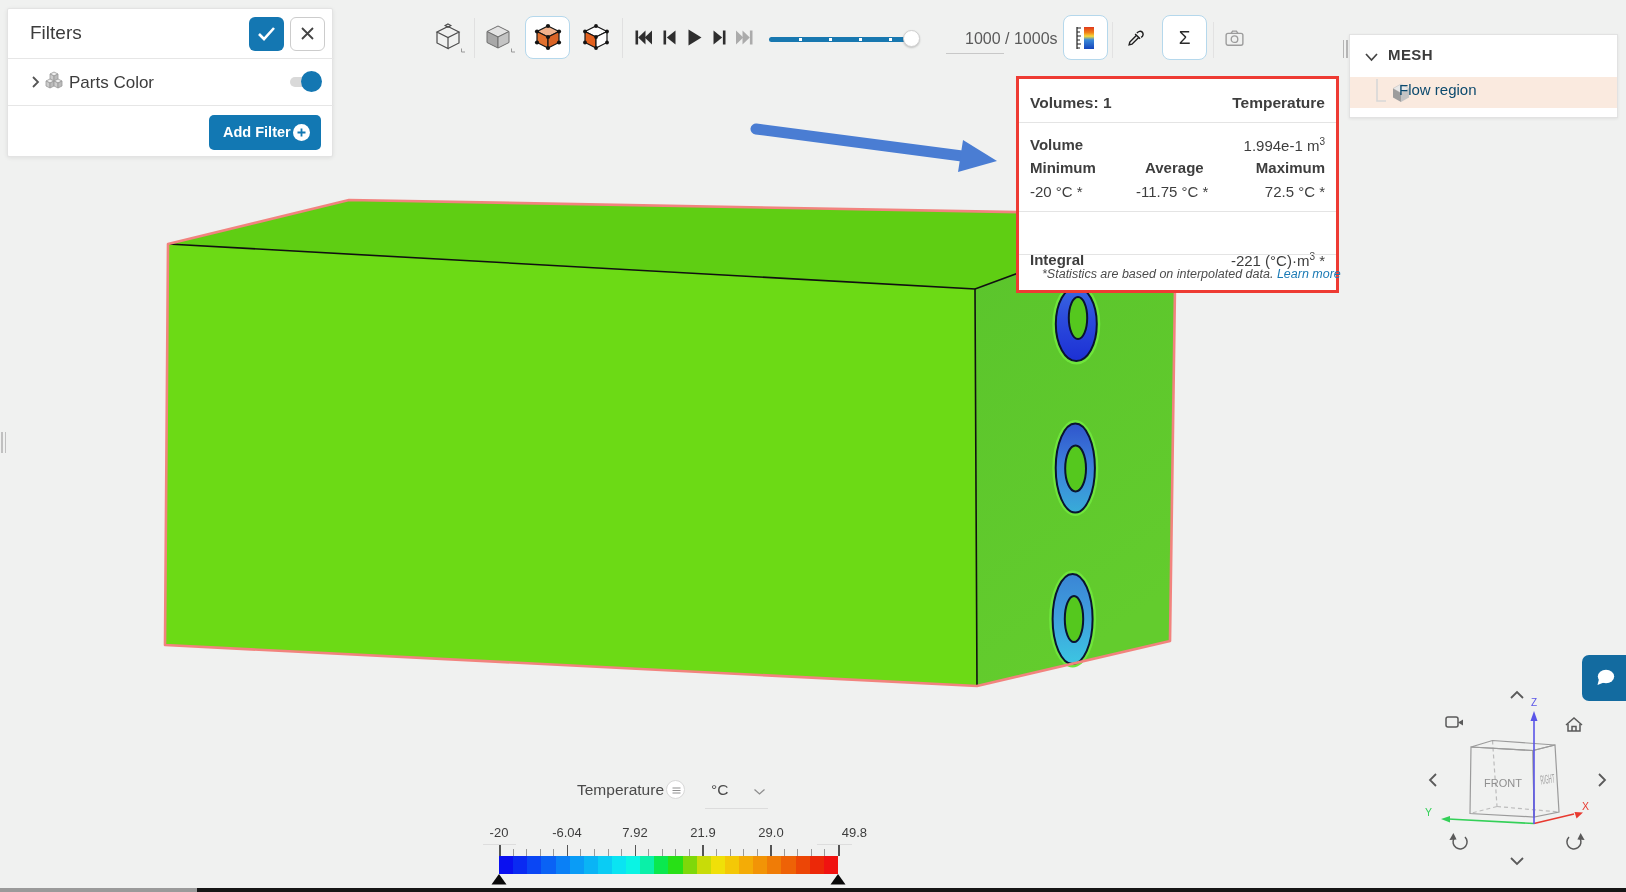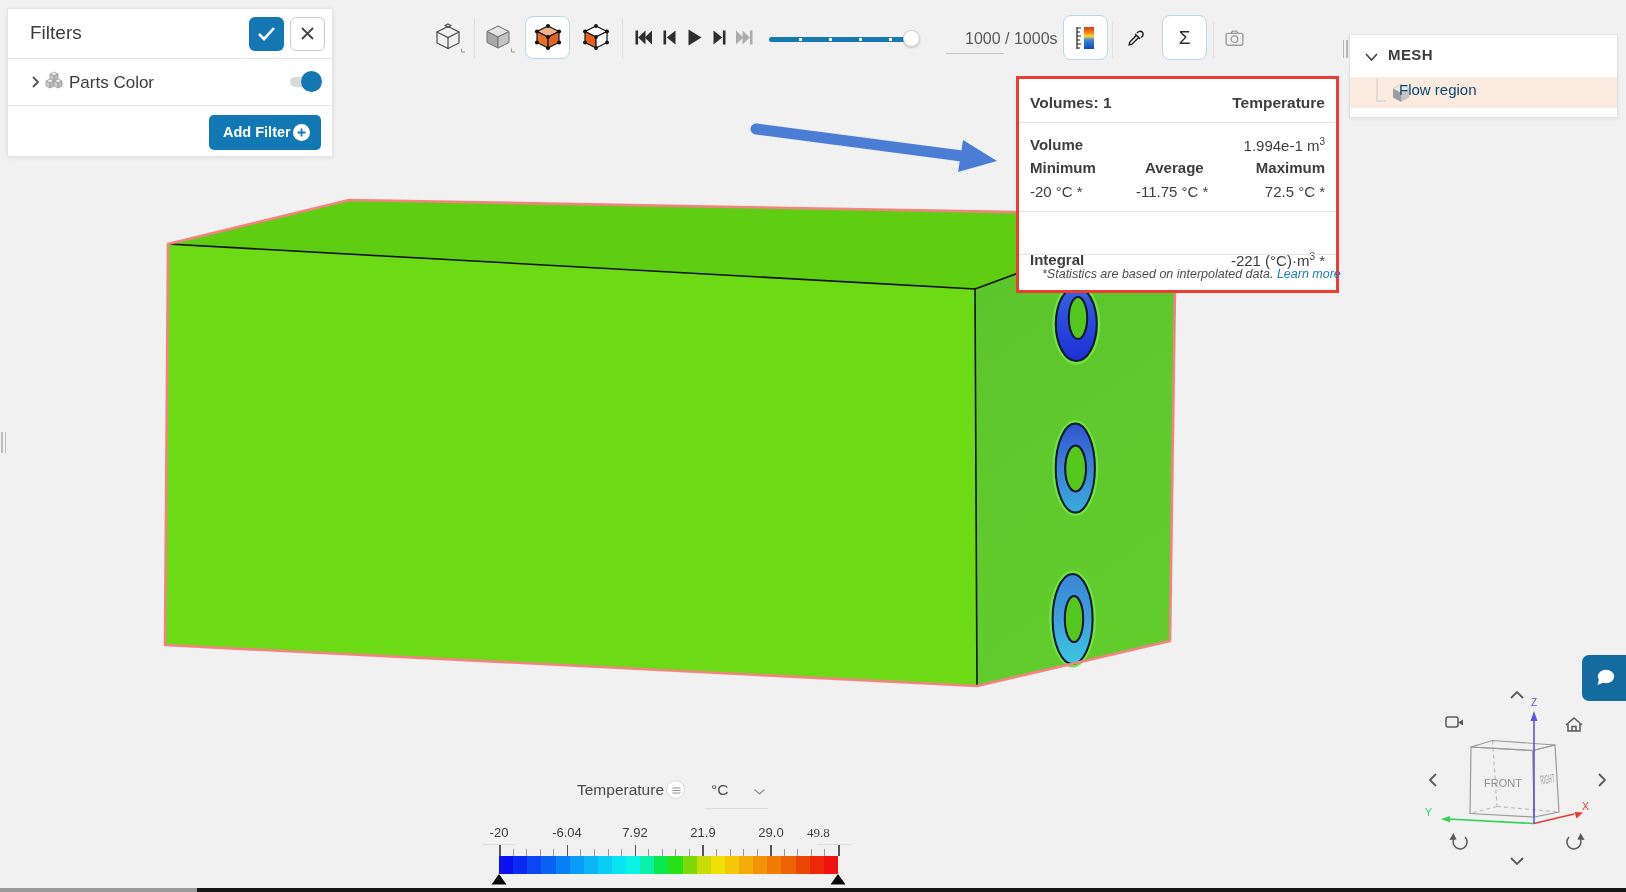"49.8" div.abs { font-family: Liberation Serif, serif -> none; text-align: left -> right }
